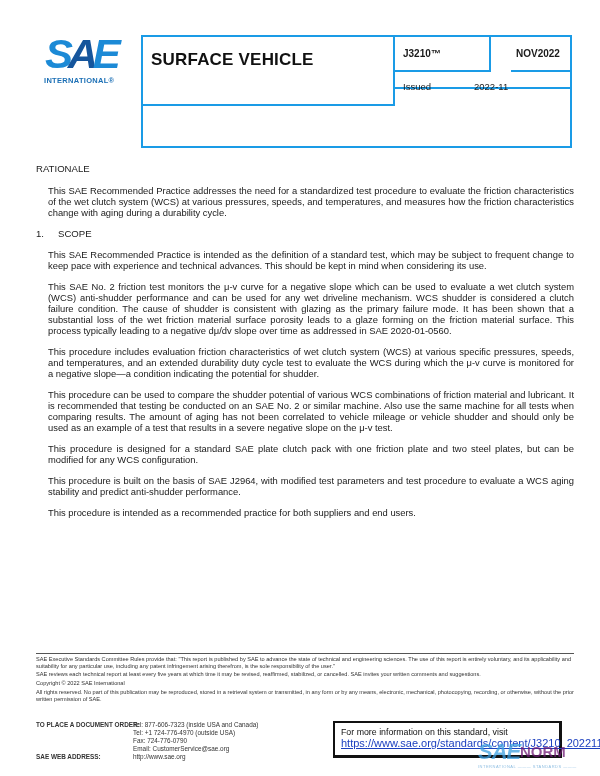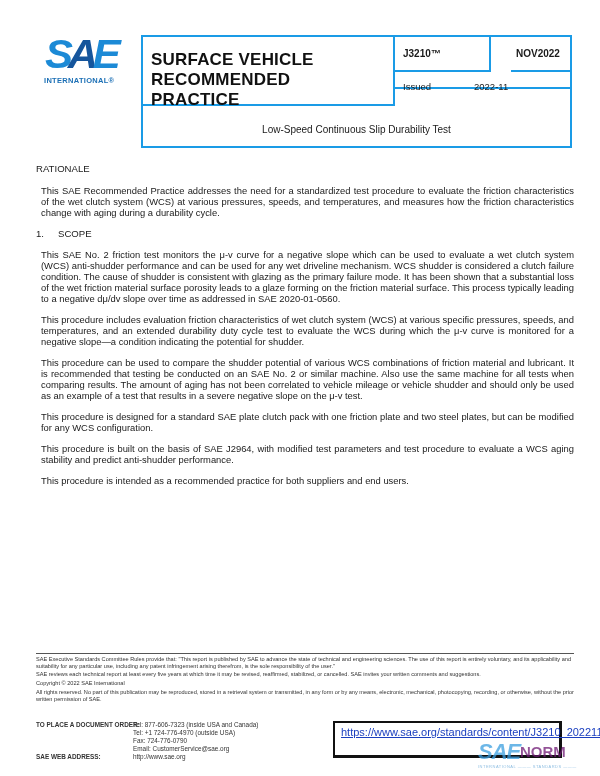"RECOMMENDED PRACTICE" div { html: <div>RECOMMENDED PRACTICE</div> -> none }
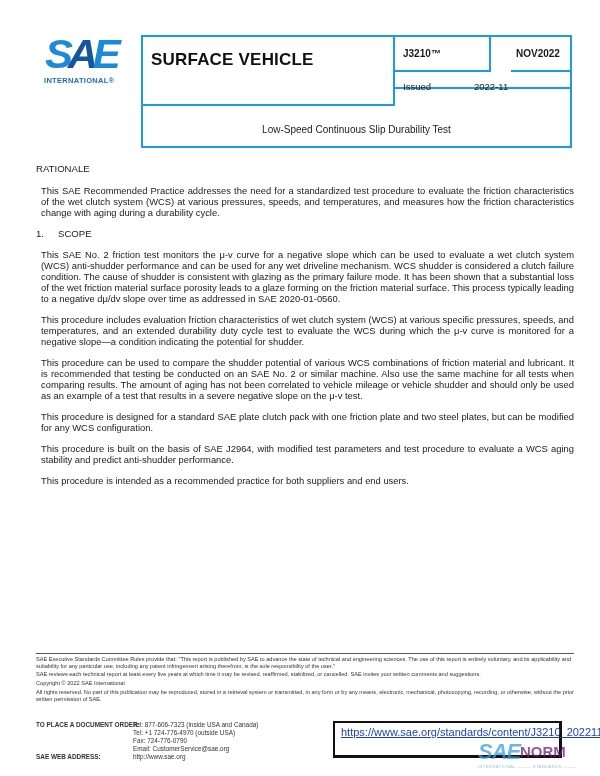"Low-Speed Continuous Slip Durability" div.cell { html: <div>Low-Speed Continuous Slip Durability Test</div> -> none }
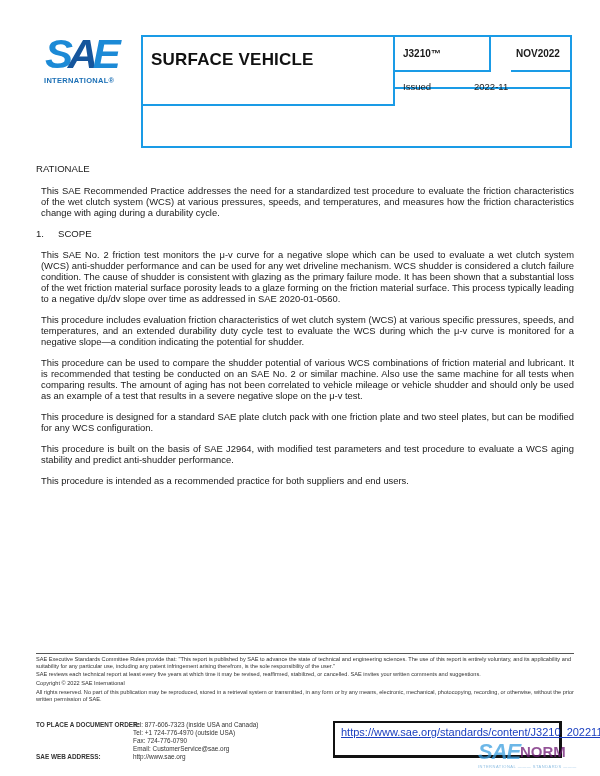"This SAE Recommended Practice addresses" .body p { margin: 0 0 10px 5px -> 0 0 10px 12px }
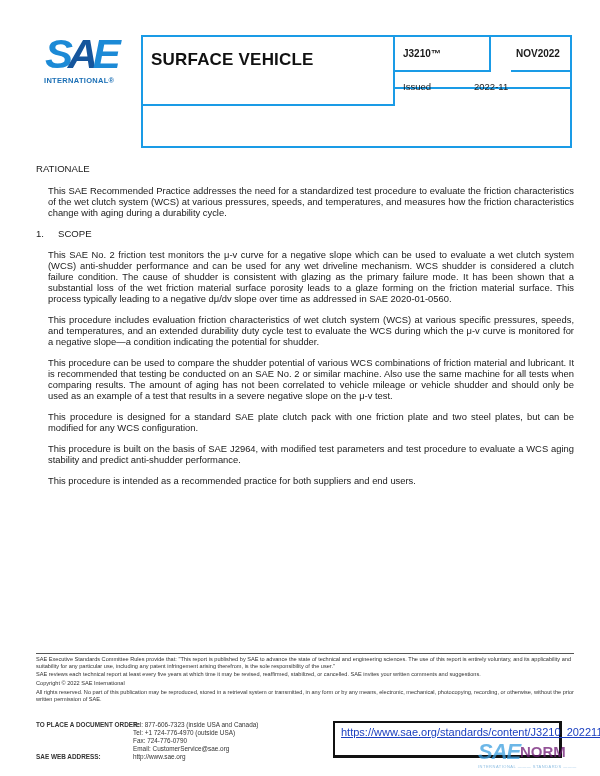"This SAE Recommended Practice is" p { html: none -> <p>This SAE Recommended Practice is intended as the definition of a standard test, which may be subject to frequent change to keep pace with experience and technical advances. This should be kept in mind when considering its use.</p> }
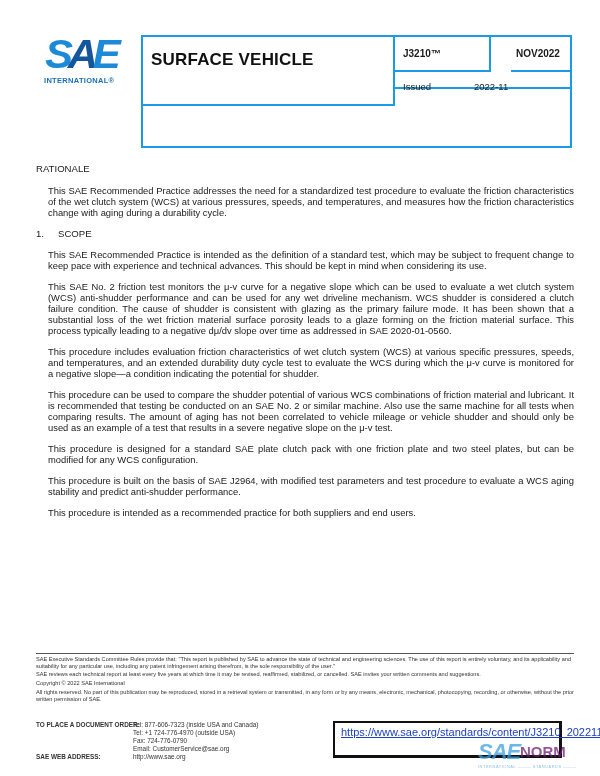"For more information on this" div.t { html: none -> <div>For more information on this standard, visit</div> }
